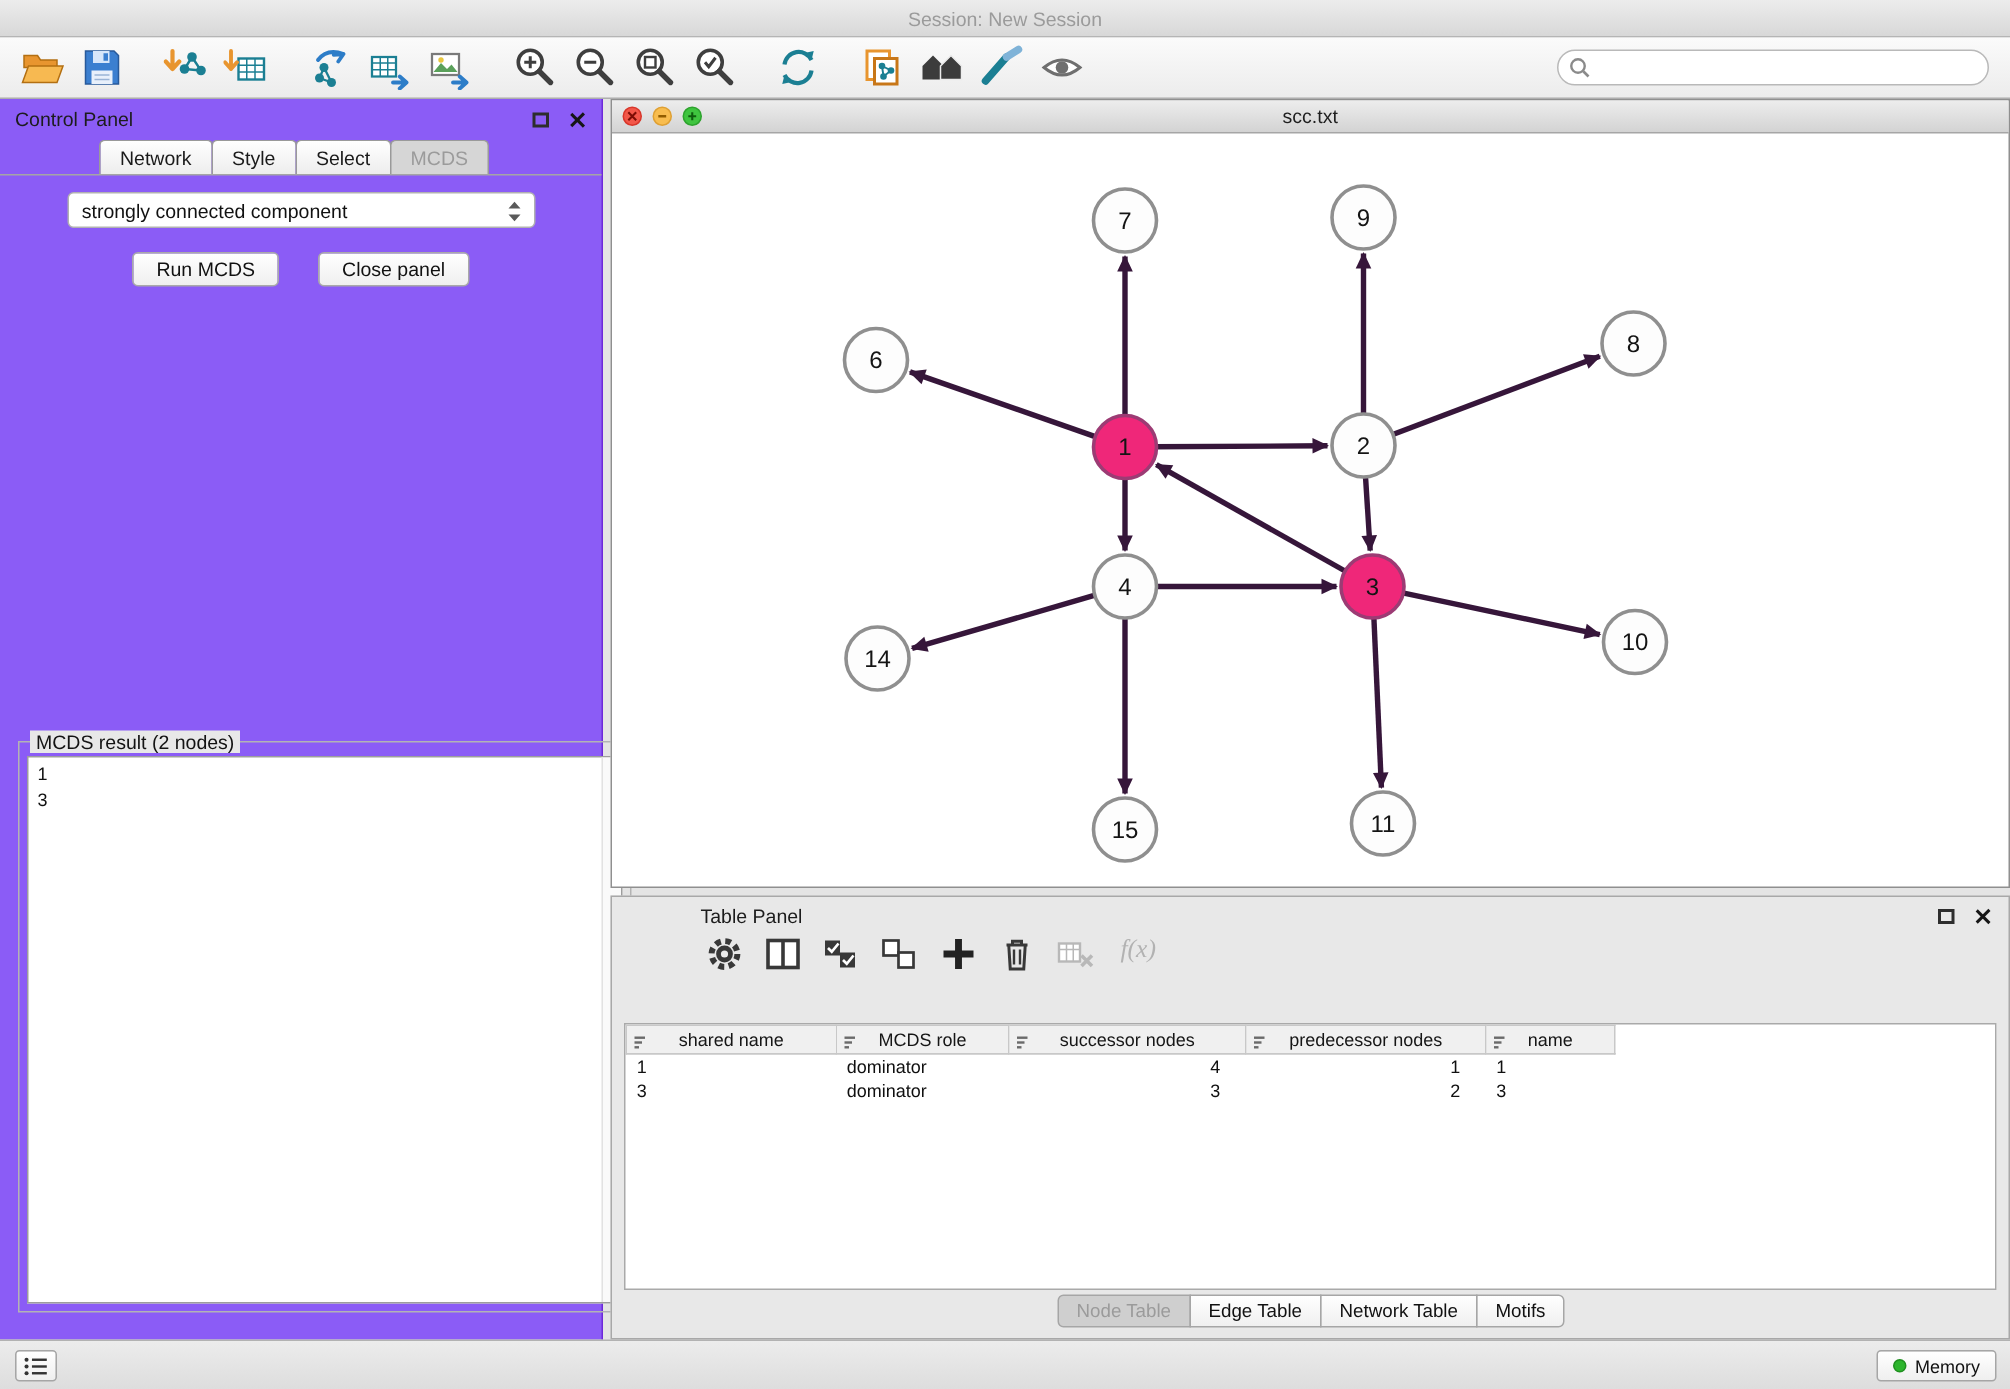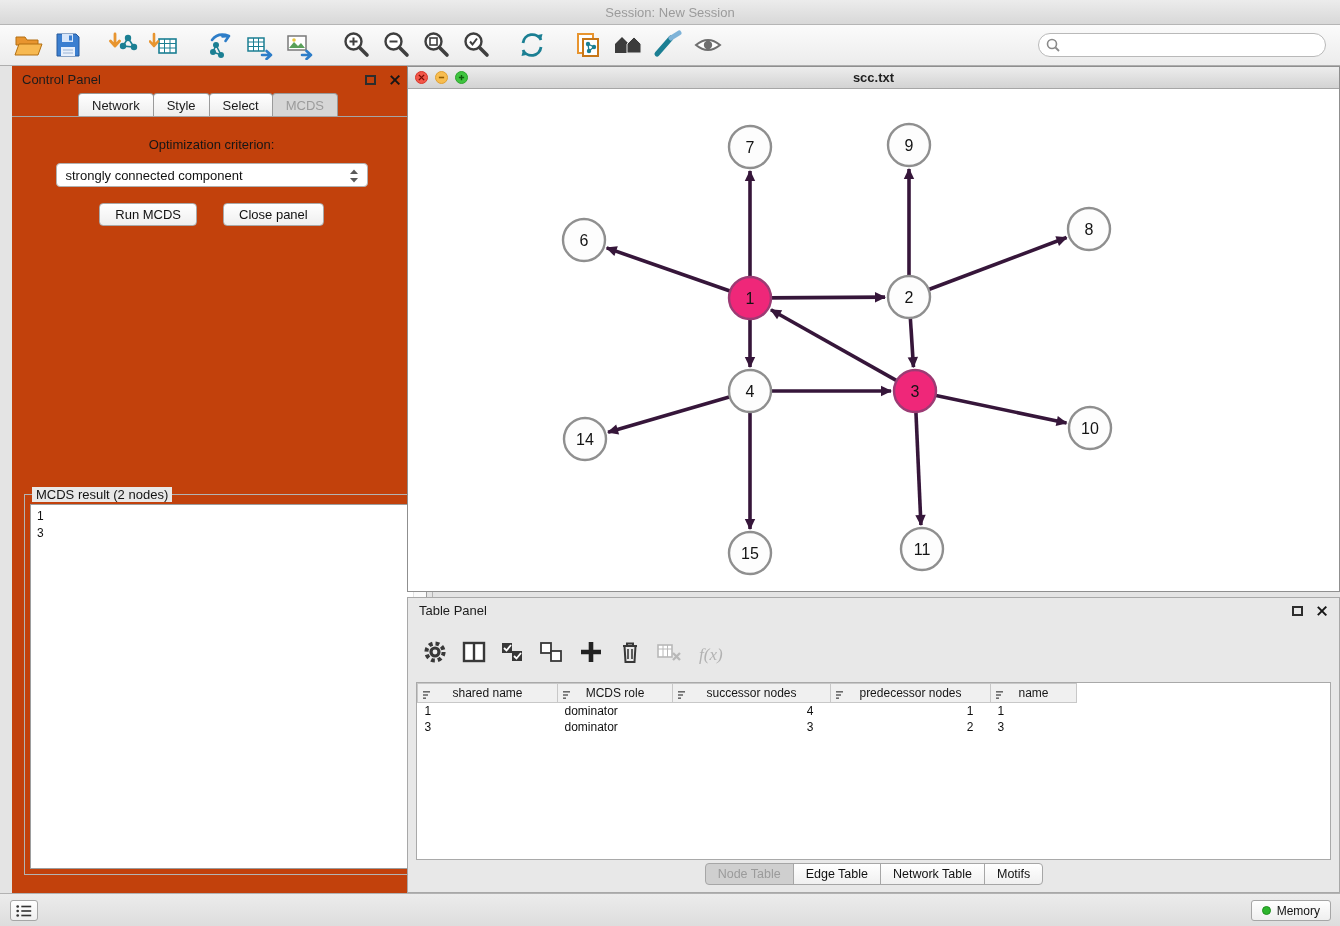"Control Panel" .control-panel { background: #c2410c -> #8b5cf6; border-right: 3px solid #6d28d9 -> 1px solid #6d28d9; left: 12px -> 0 }
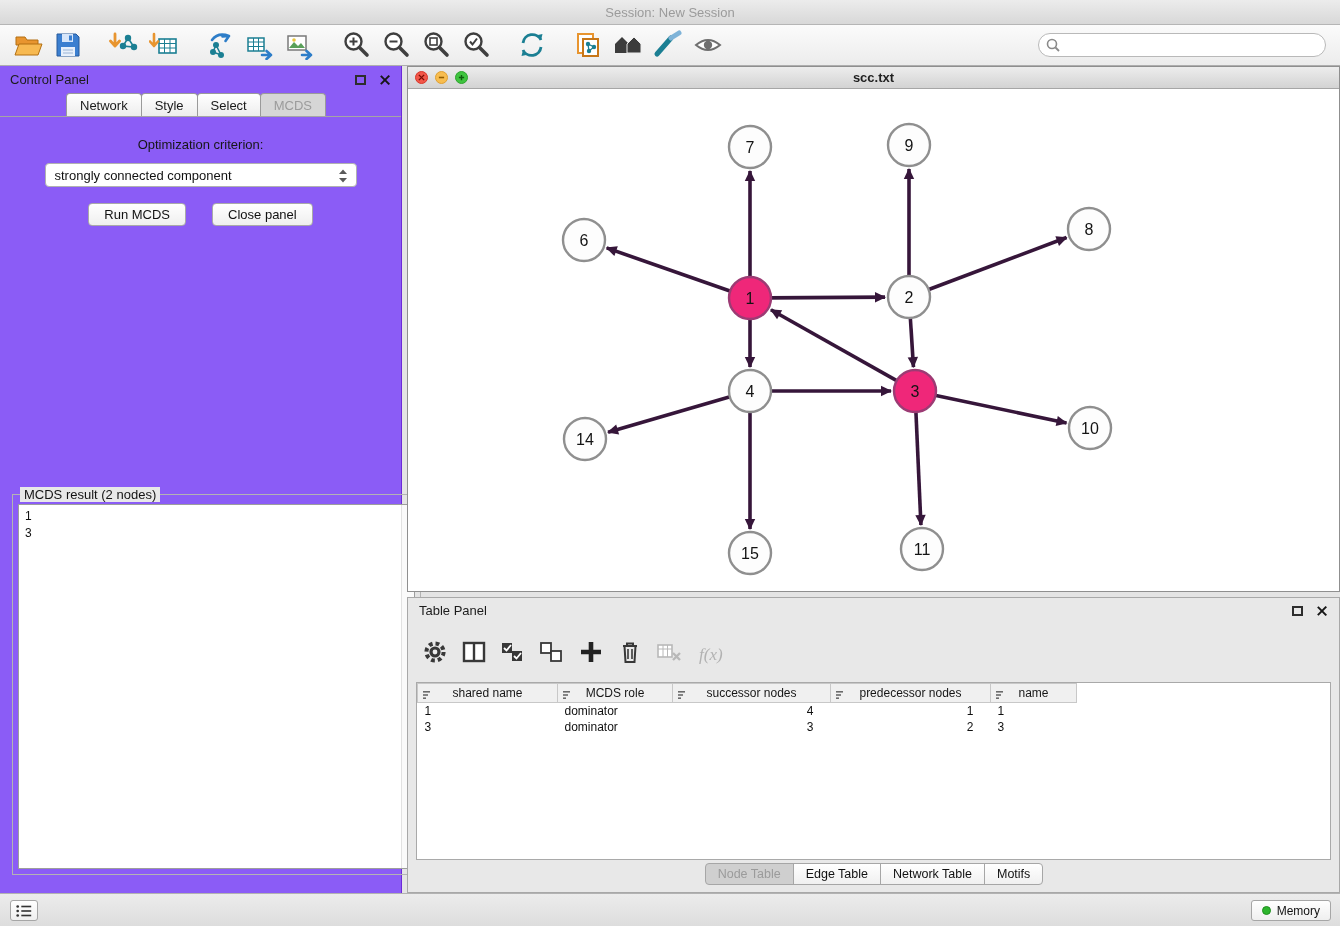"scc.txt" .nw-titlebar { font-weight: bold -> none }
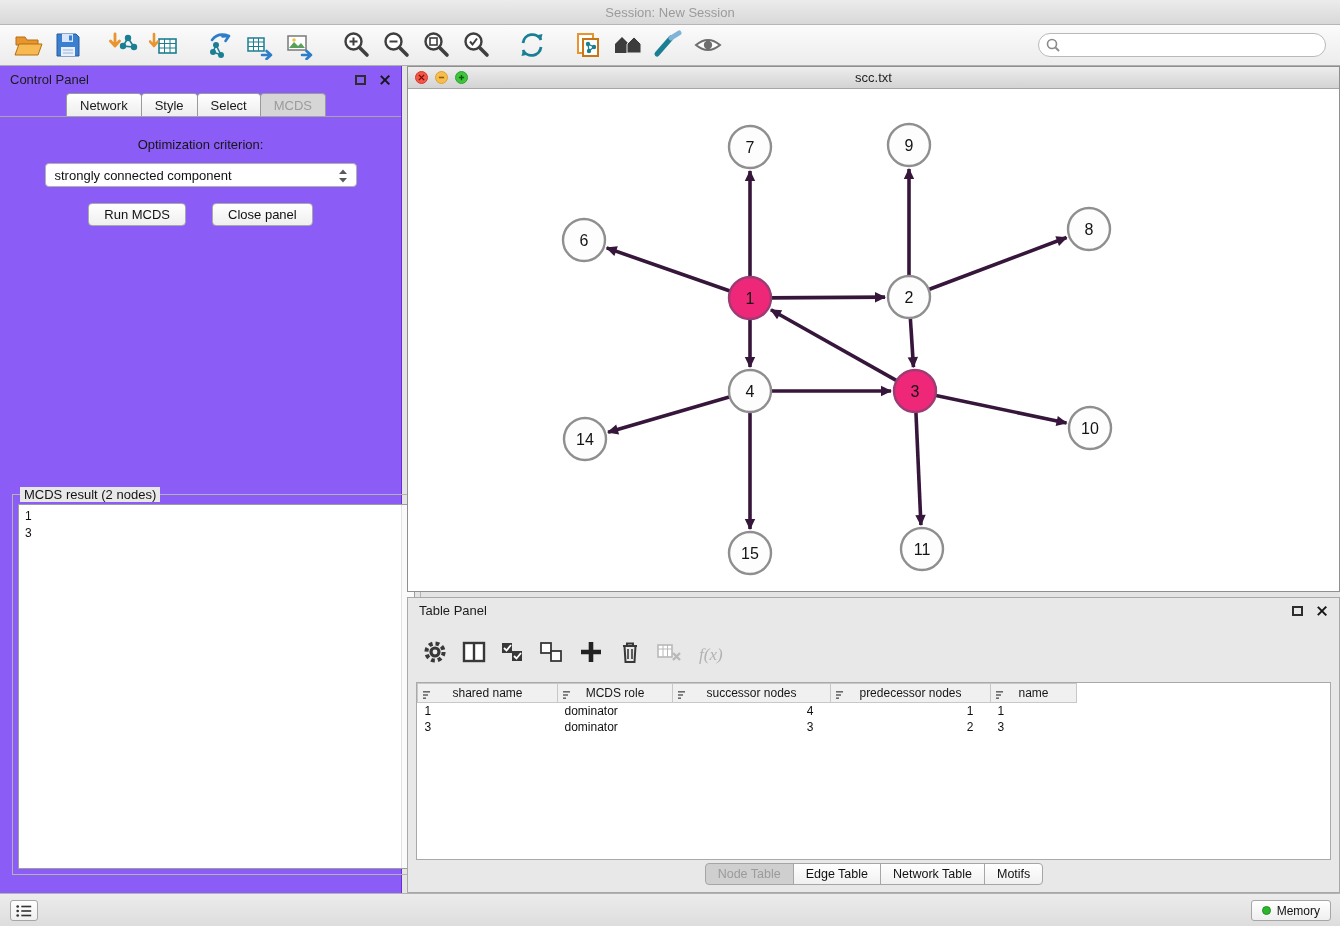"Optimization criterion:" div.mcds-label { html: <div>Optimization criterion:</div> -> none }
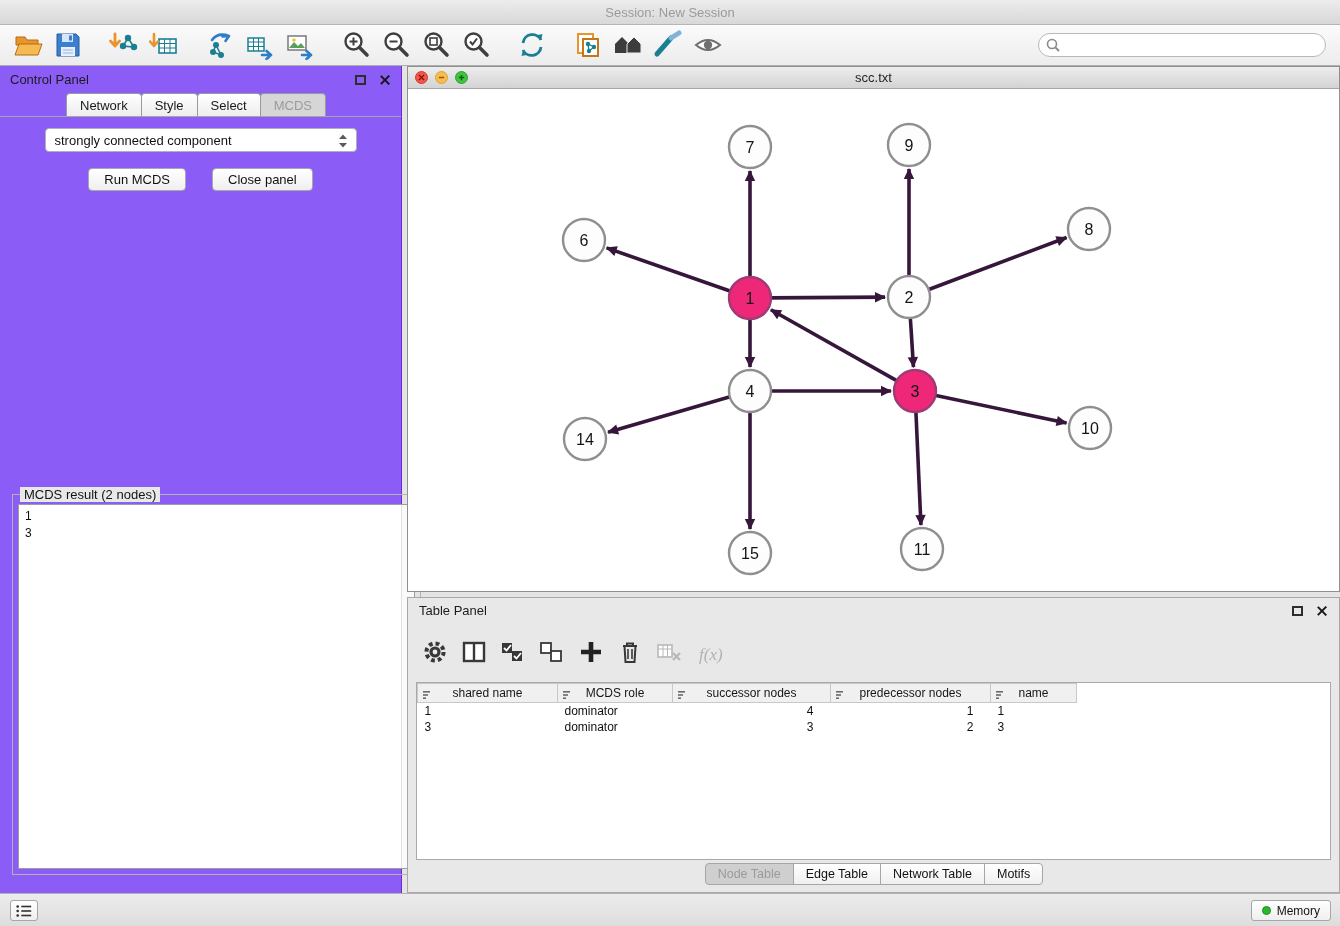"Table Panel" .table-panel { padding-left: none -> 48px }
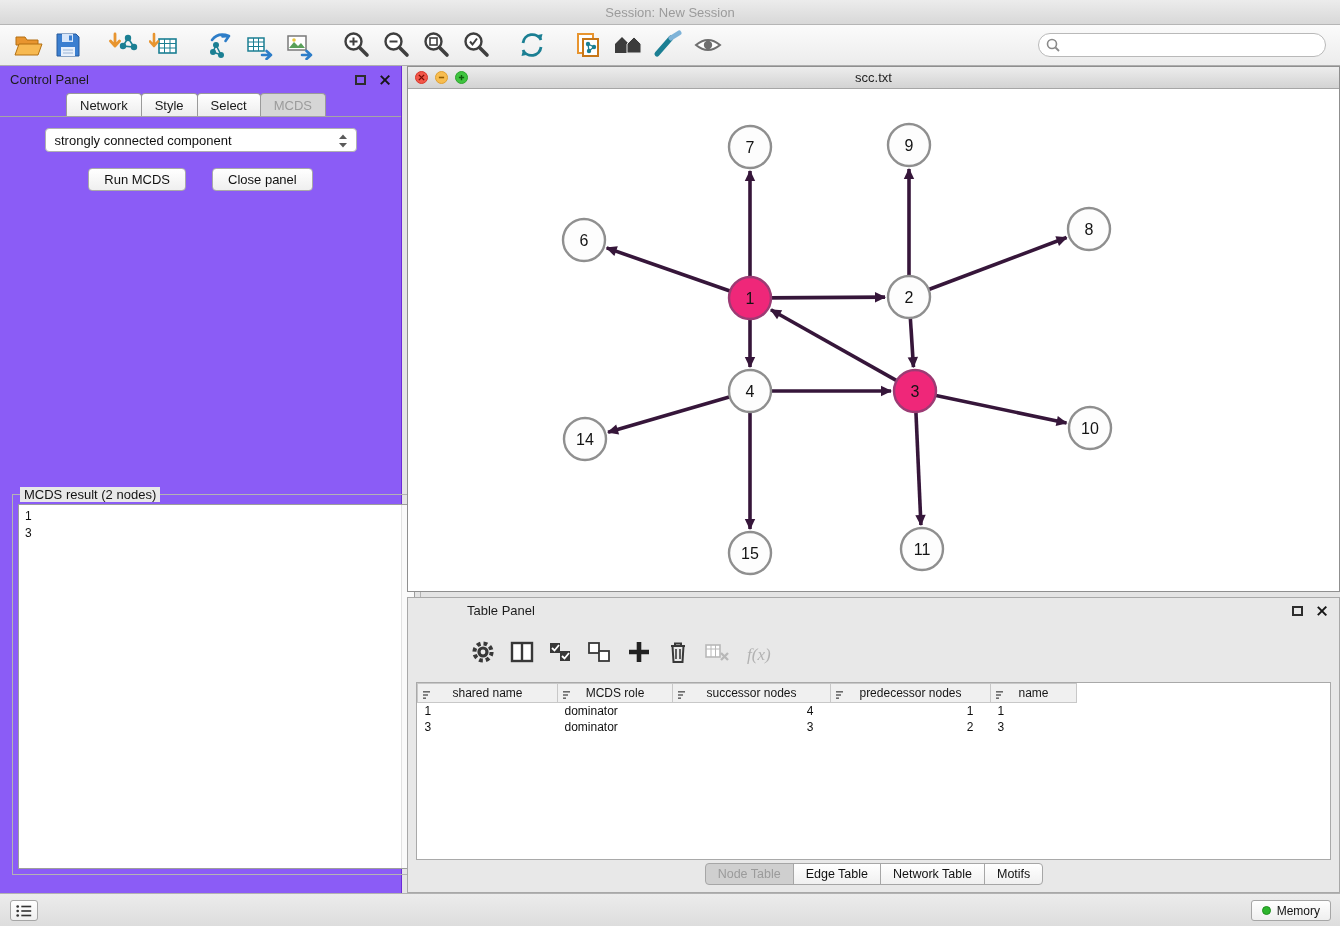"f(x)" .tp-toolbar { align-items: flex-end -> flex-start }
